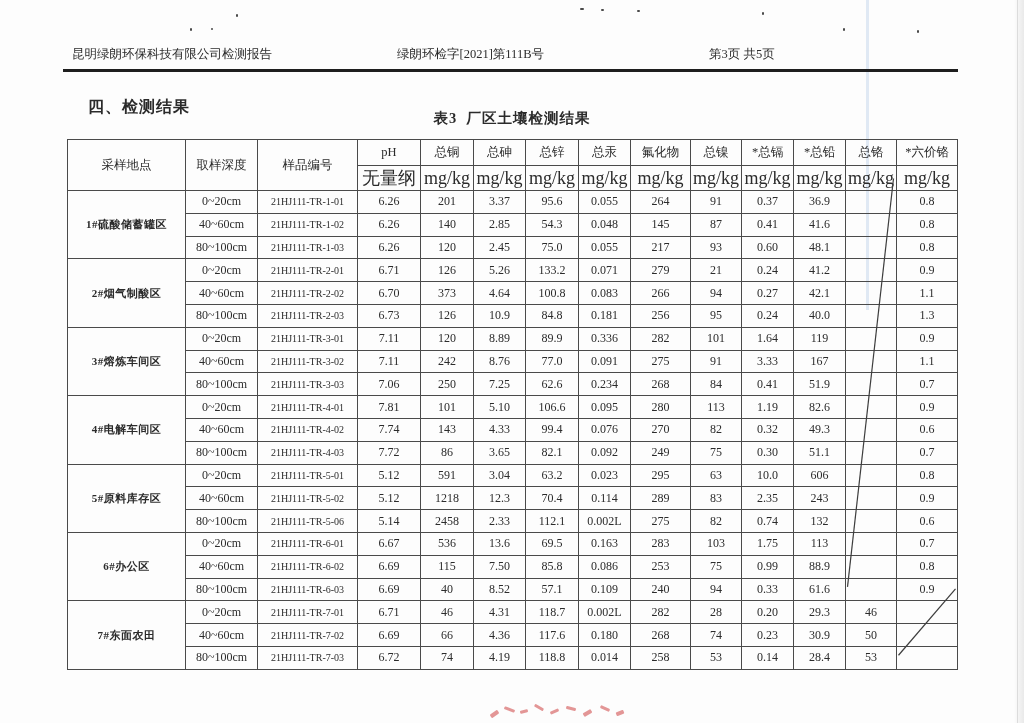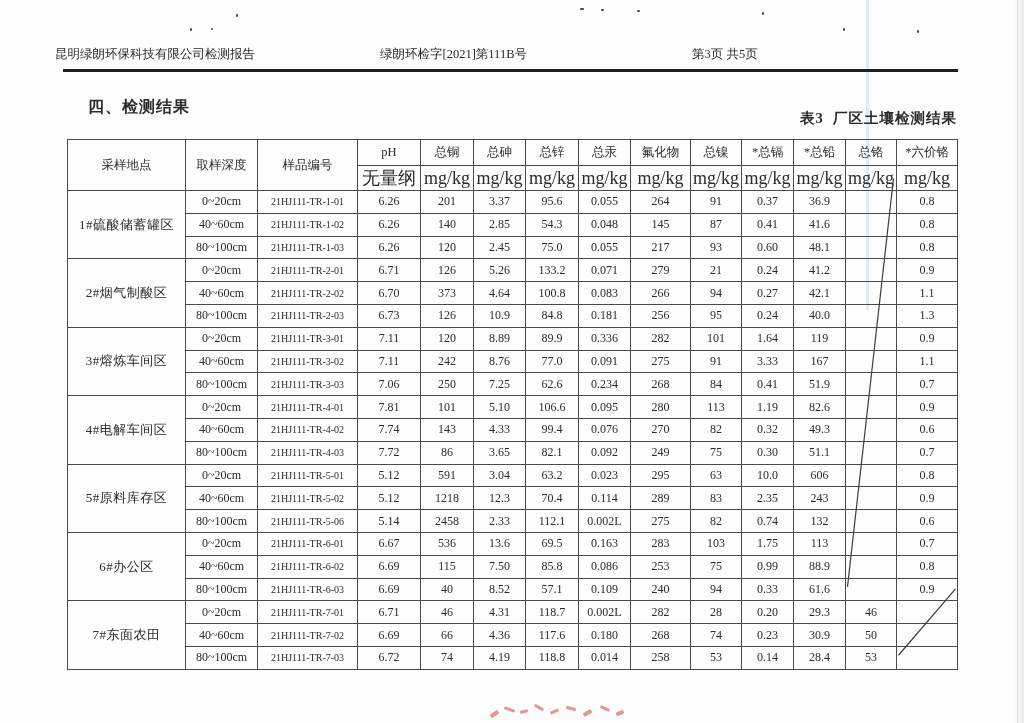"昆明绿朗环保科技有限公司检测报告" .doc-header { left: 55px -> 72px }
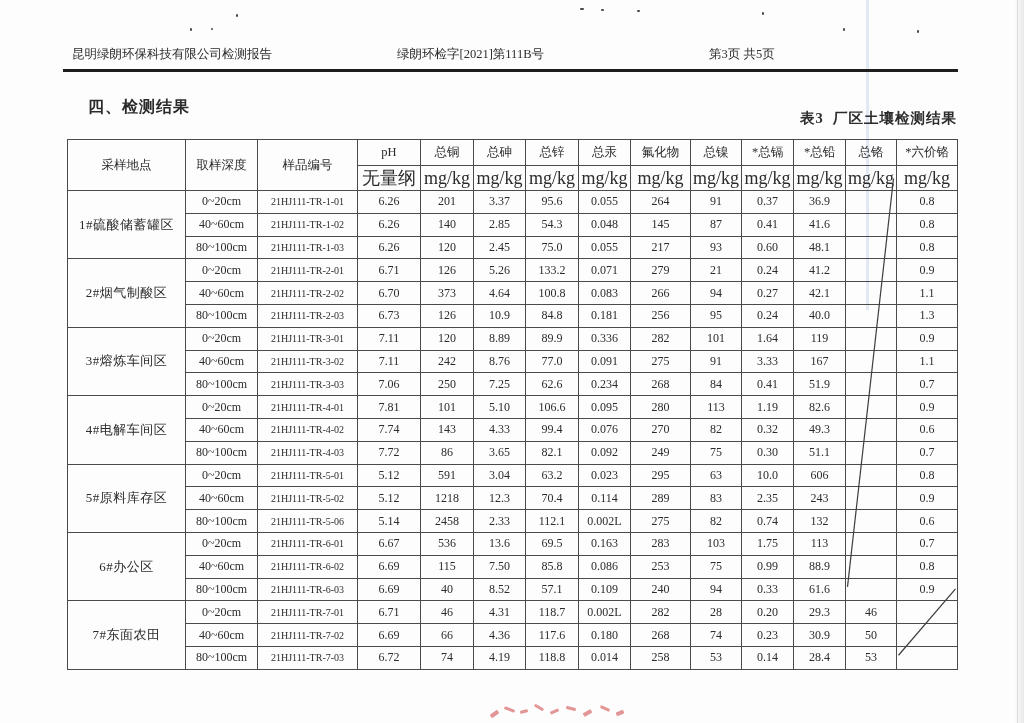"表3 厂区土壤检测结果" .table-title { text-align: right -> center }
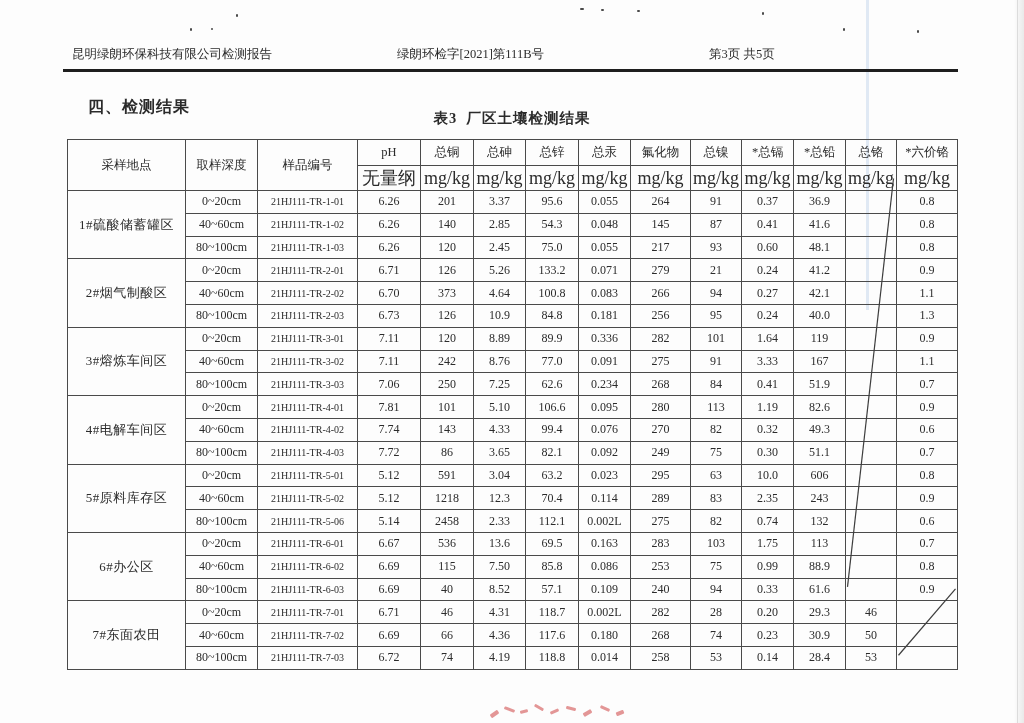"1#硫酸储蓄罐区" td.loc { font-size: 13px -> 11px; font-weight: none -> bold }
